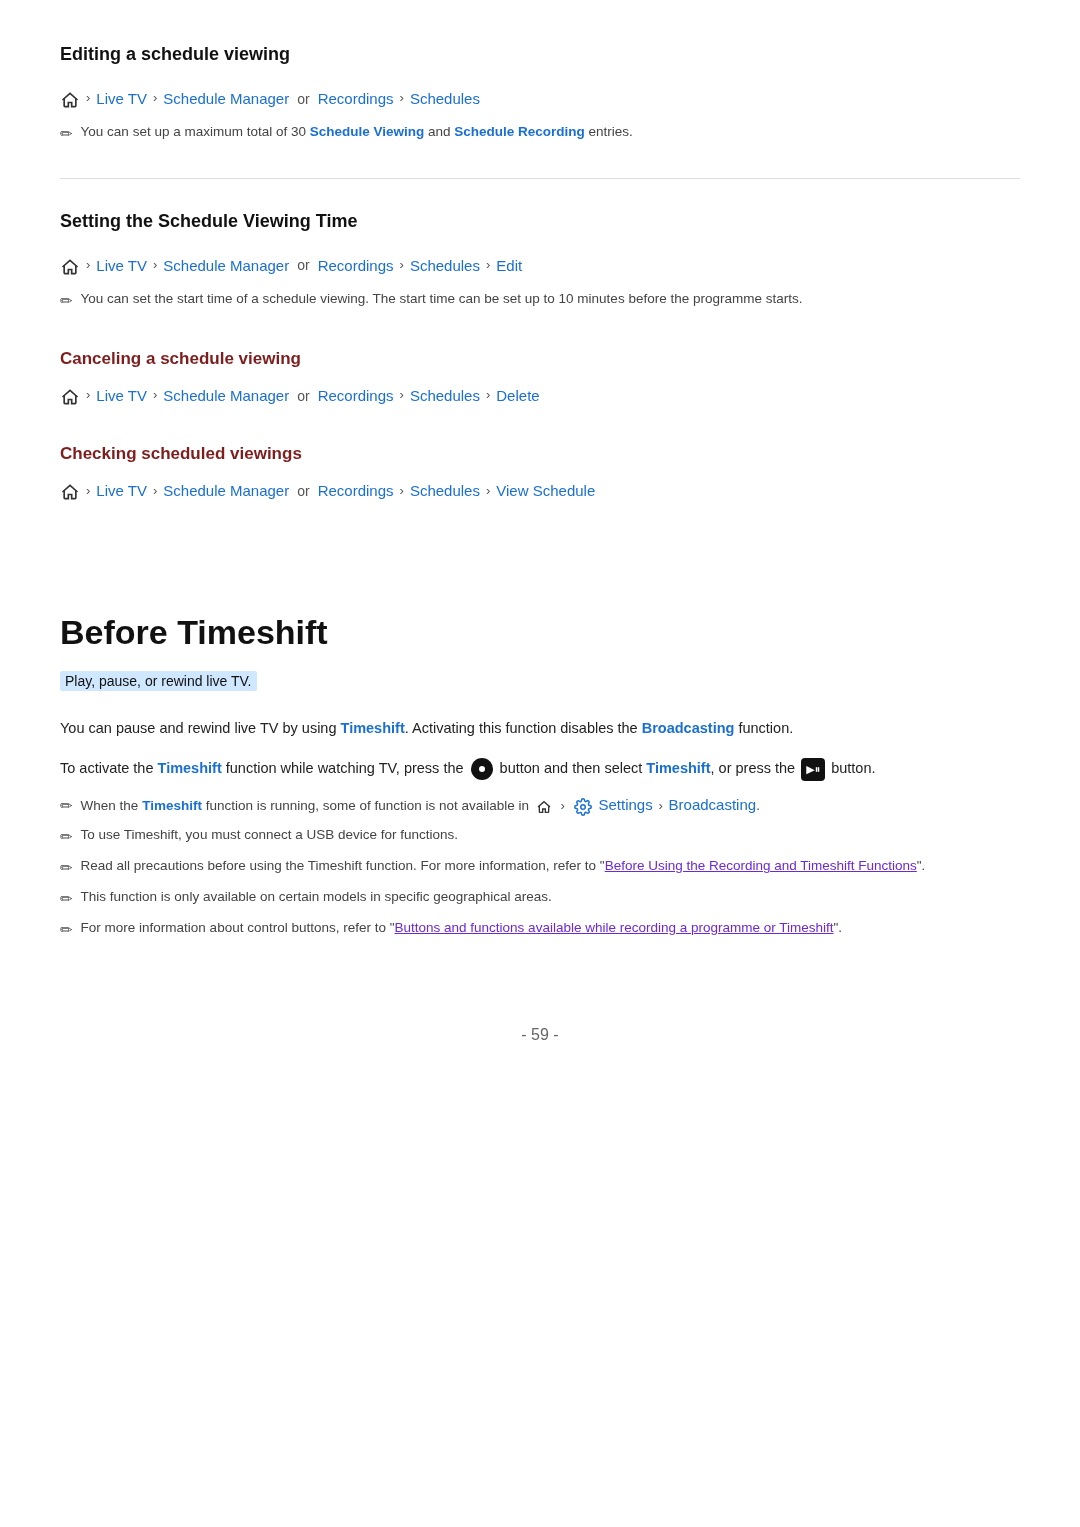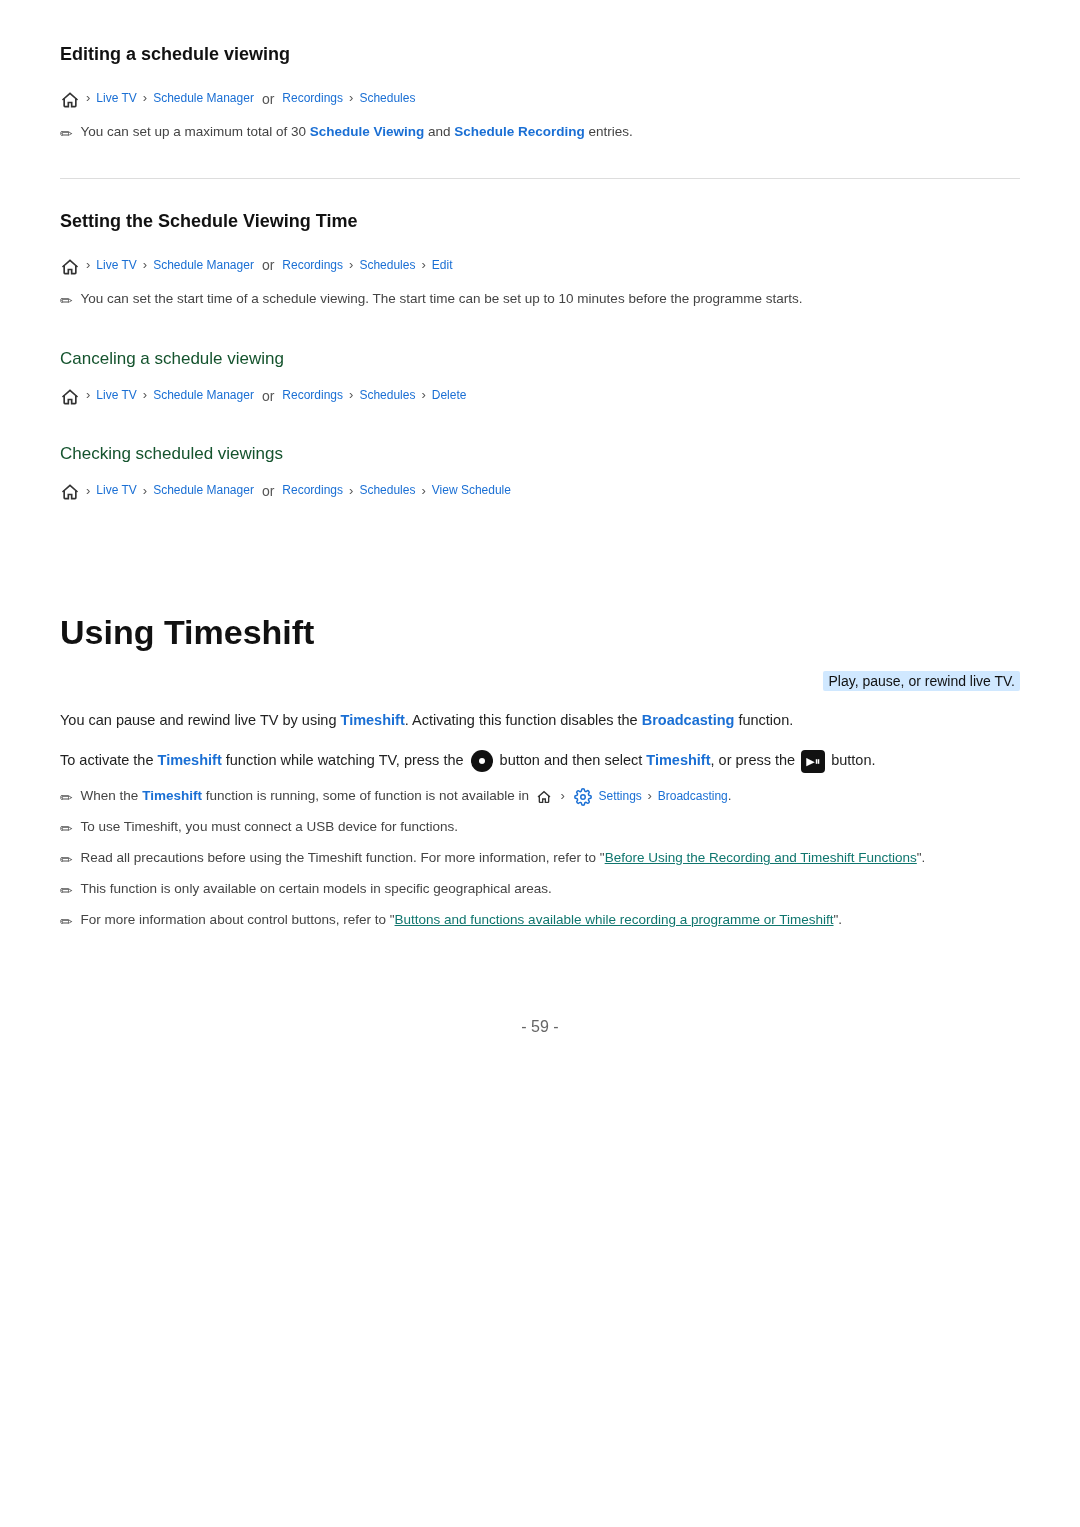"Live TV" .nav-link { font-size: 12px -> 15px }
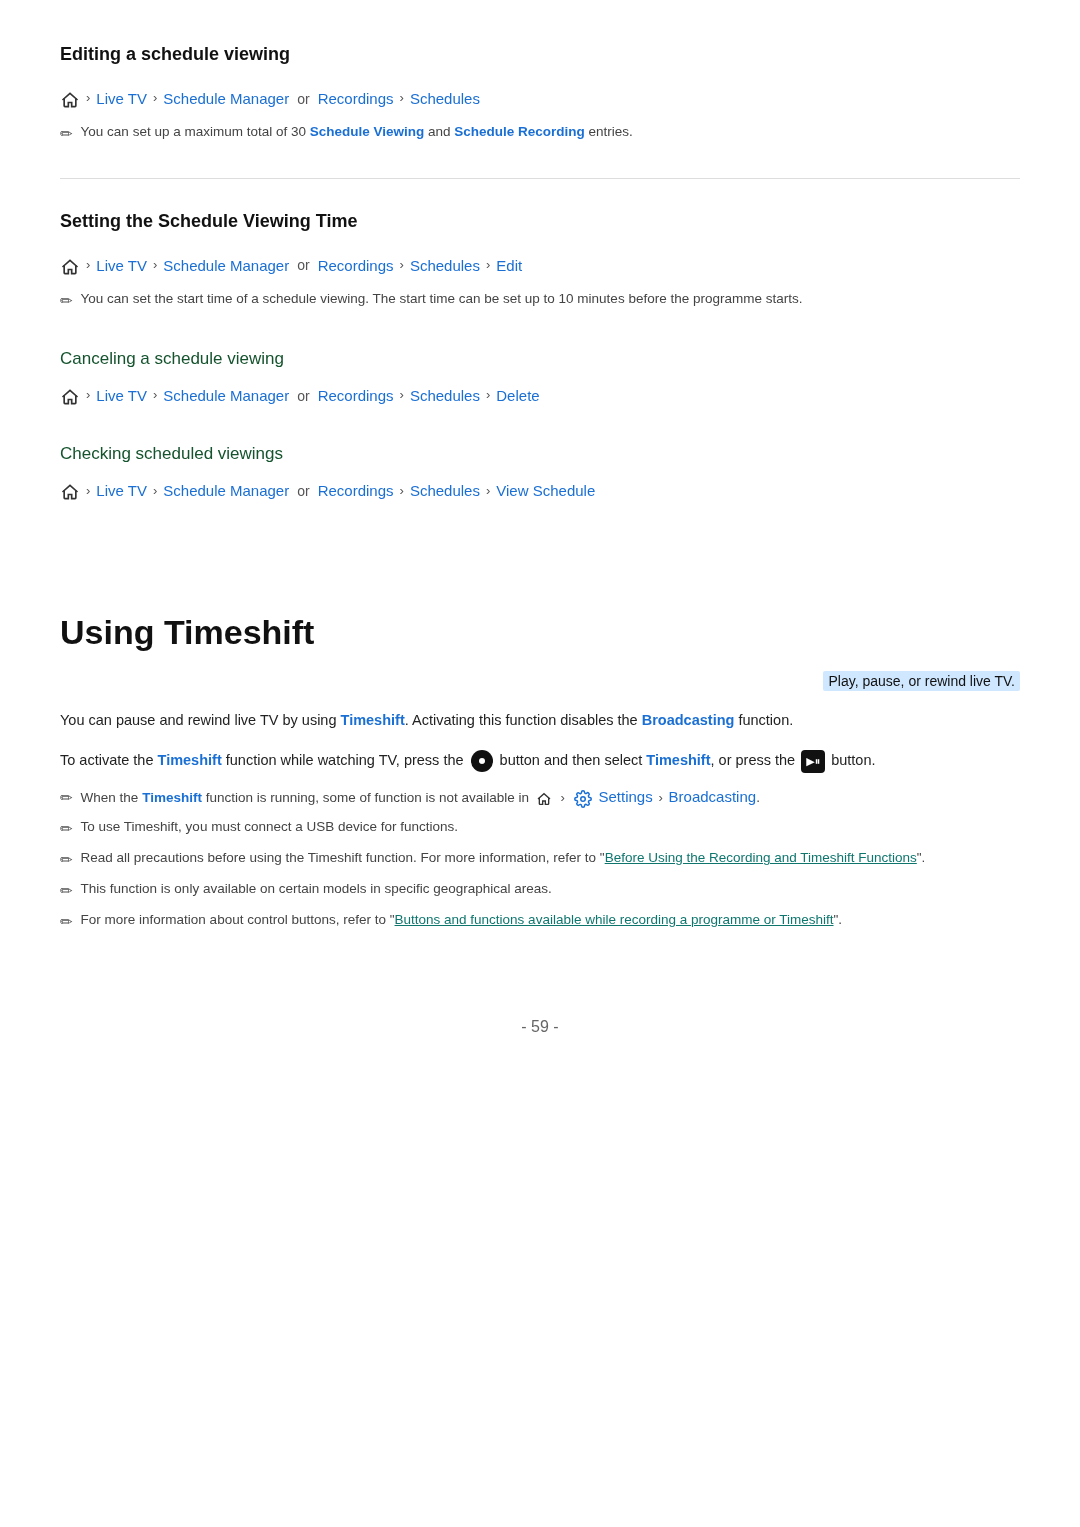"Canceling a schedule viewing" .sub-section-title { color: #14532d -> #7f1d1d; font-weight: 400 -> 700 }
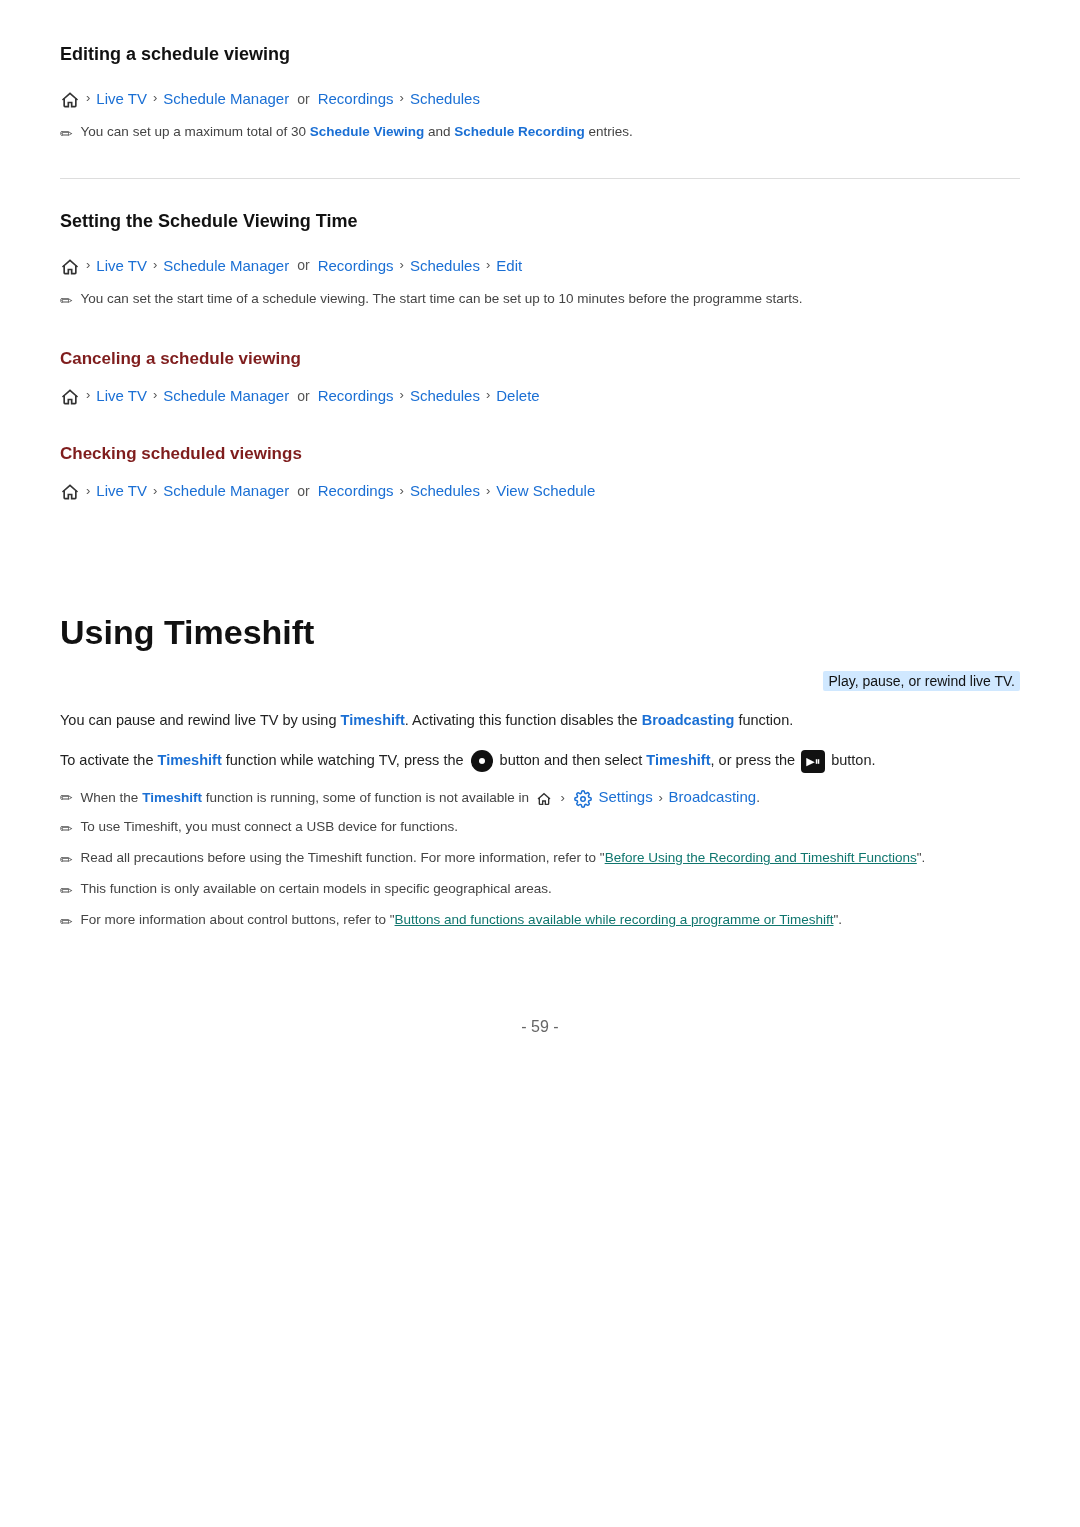"Using Timeshift" h1.section-title { text: Using -> Before }
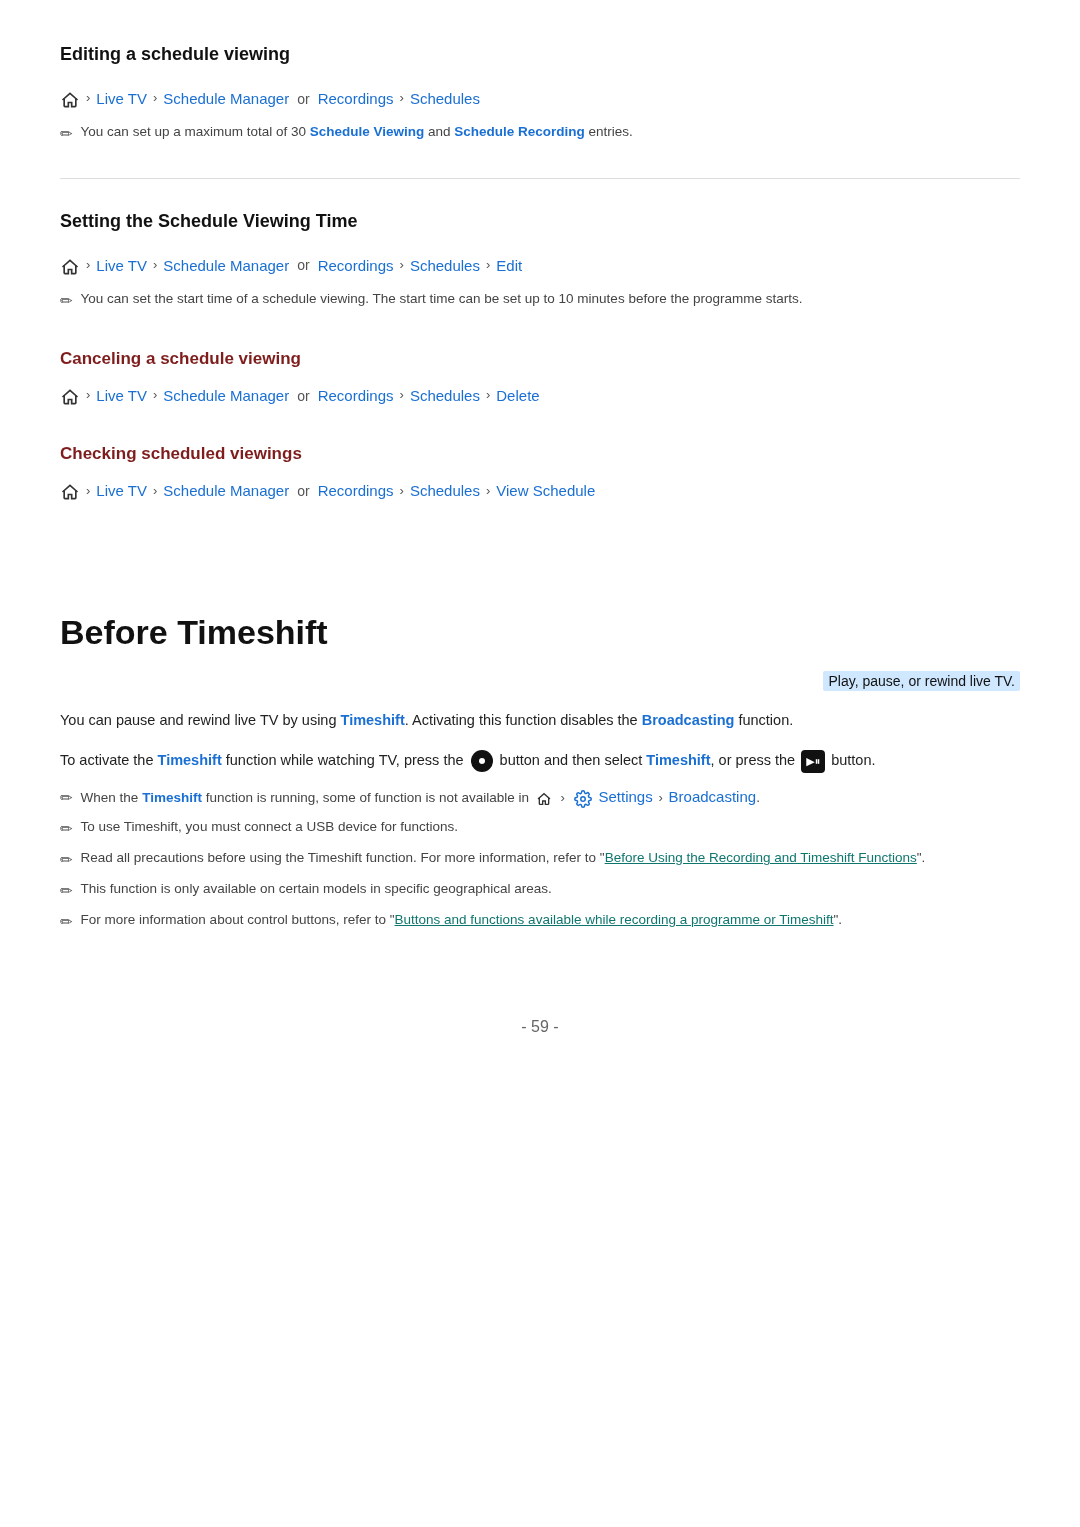"Play, pause, or rewind live" .subtitle-row { margin-bottom: 16px -> 24px; text-align: right -> none }
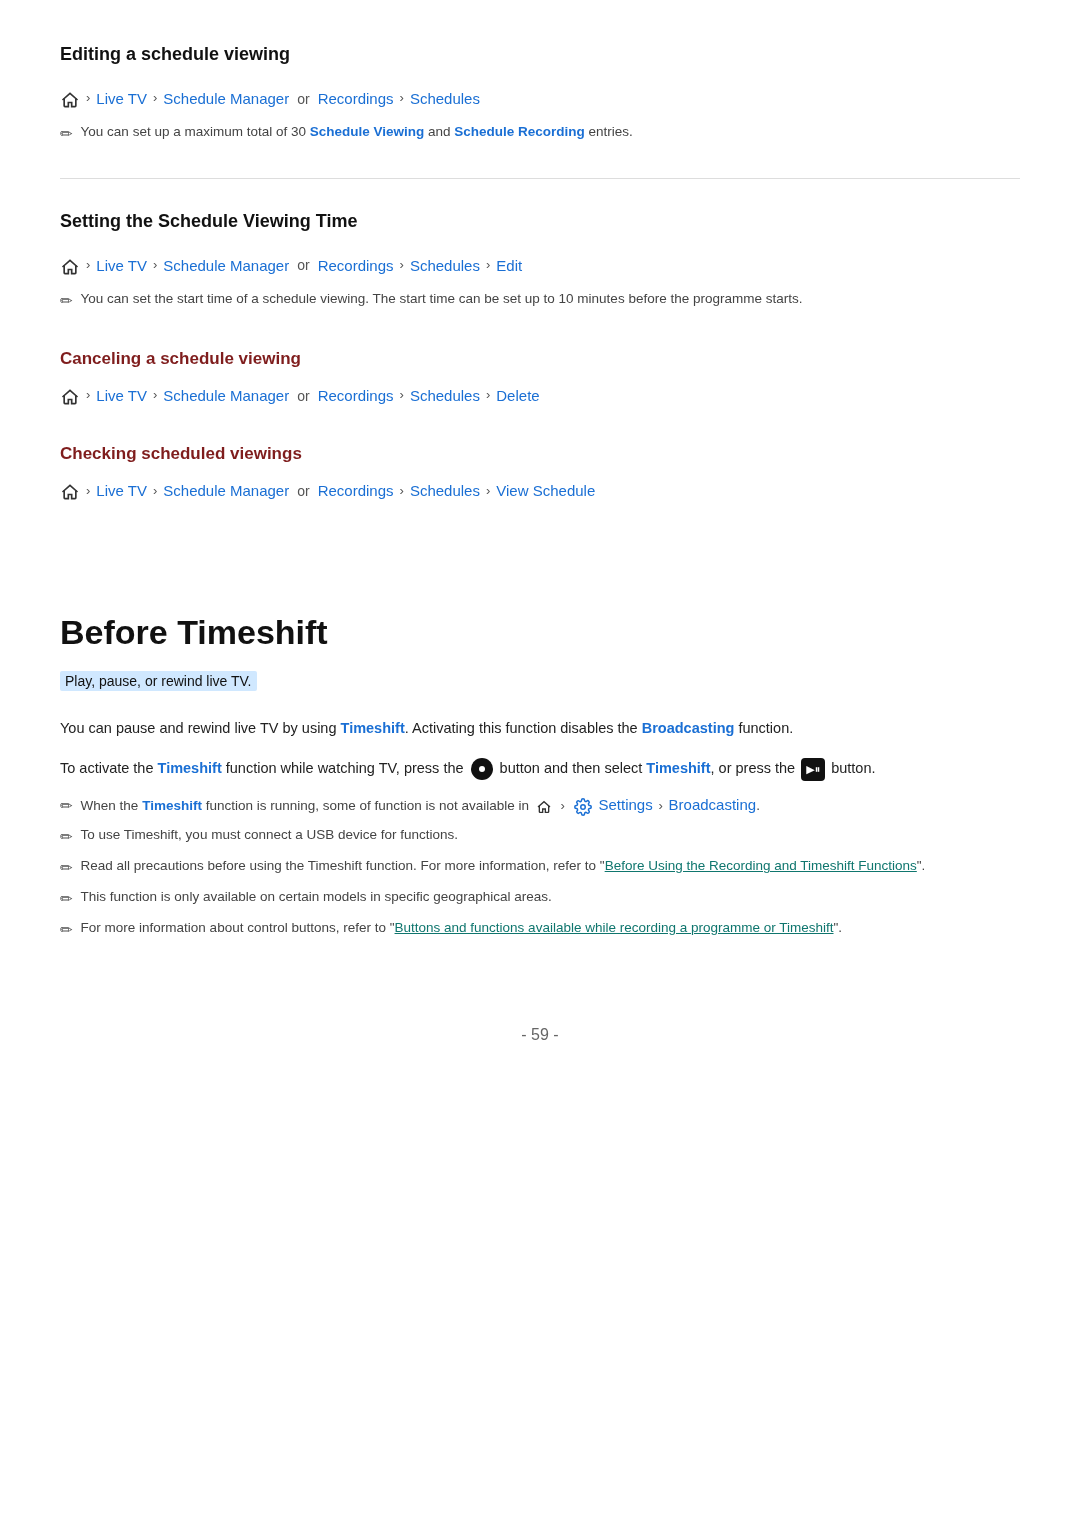"Before Using the Recording and" .underline-link { color: #0f766e -> #6d28d9 }
